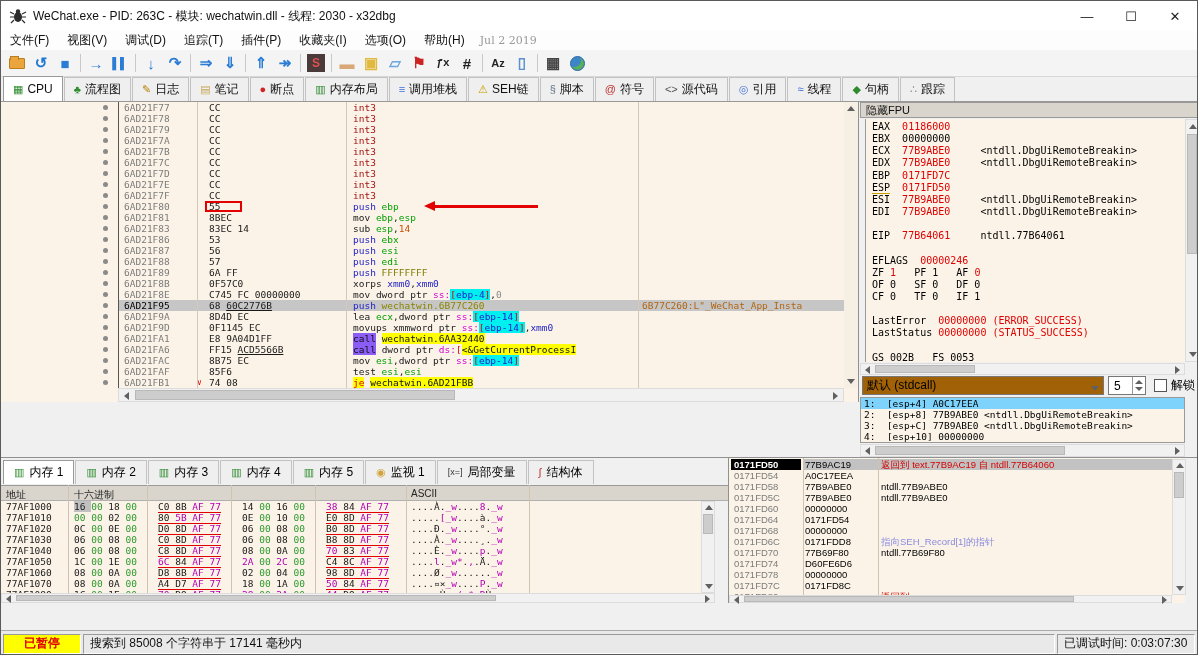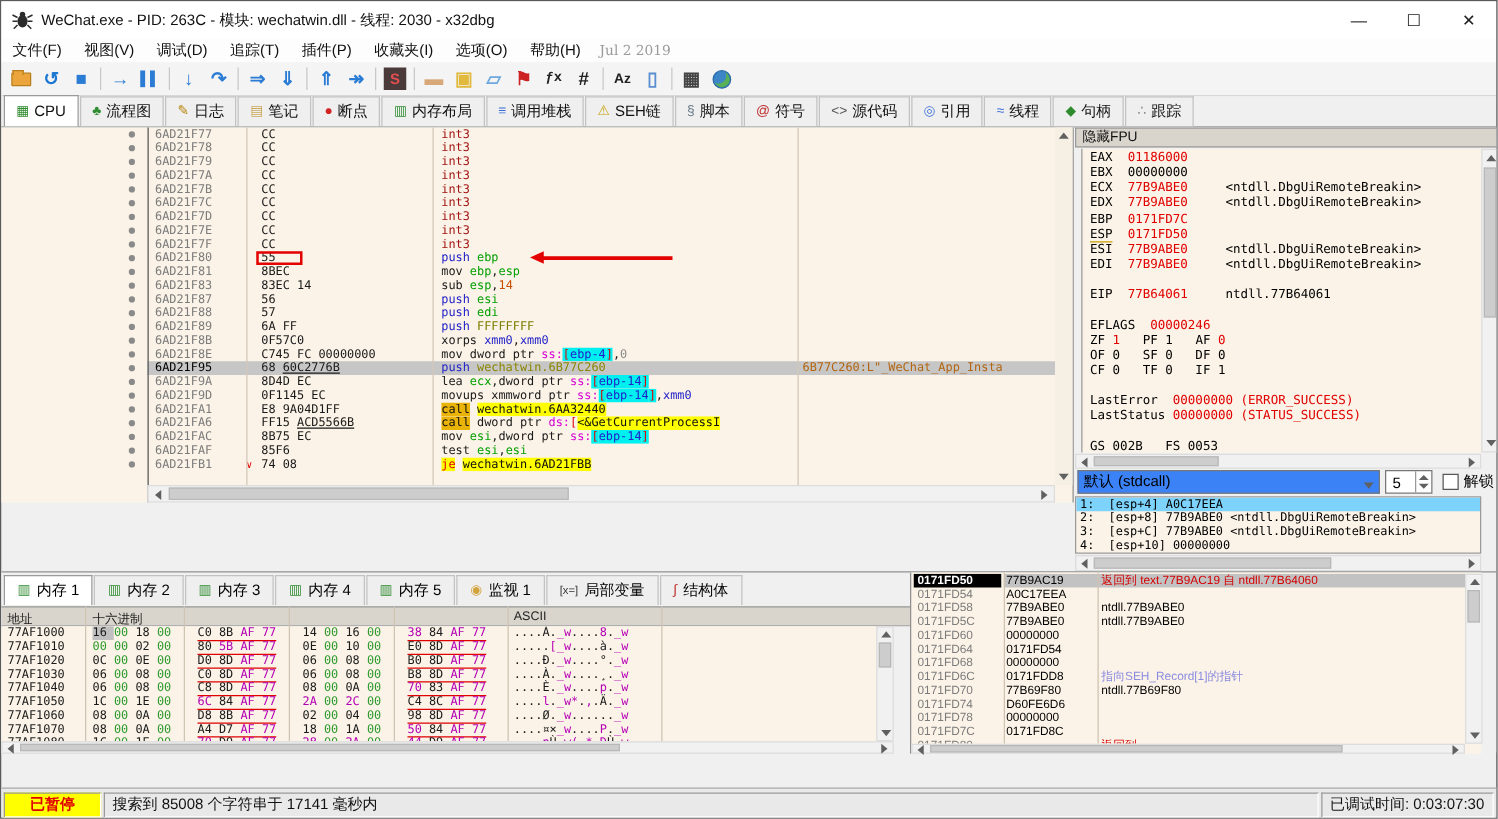"6AD21F86" div.drow { html: none -> <div><div></div><span>6AD21F86</span><span>53</span><span><span>push </span><span>ebx</span></span></div> }
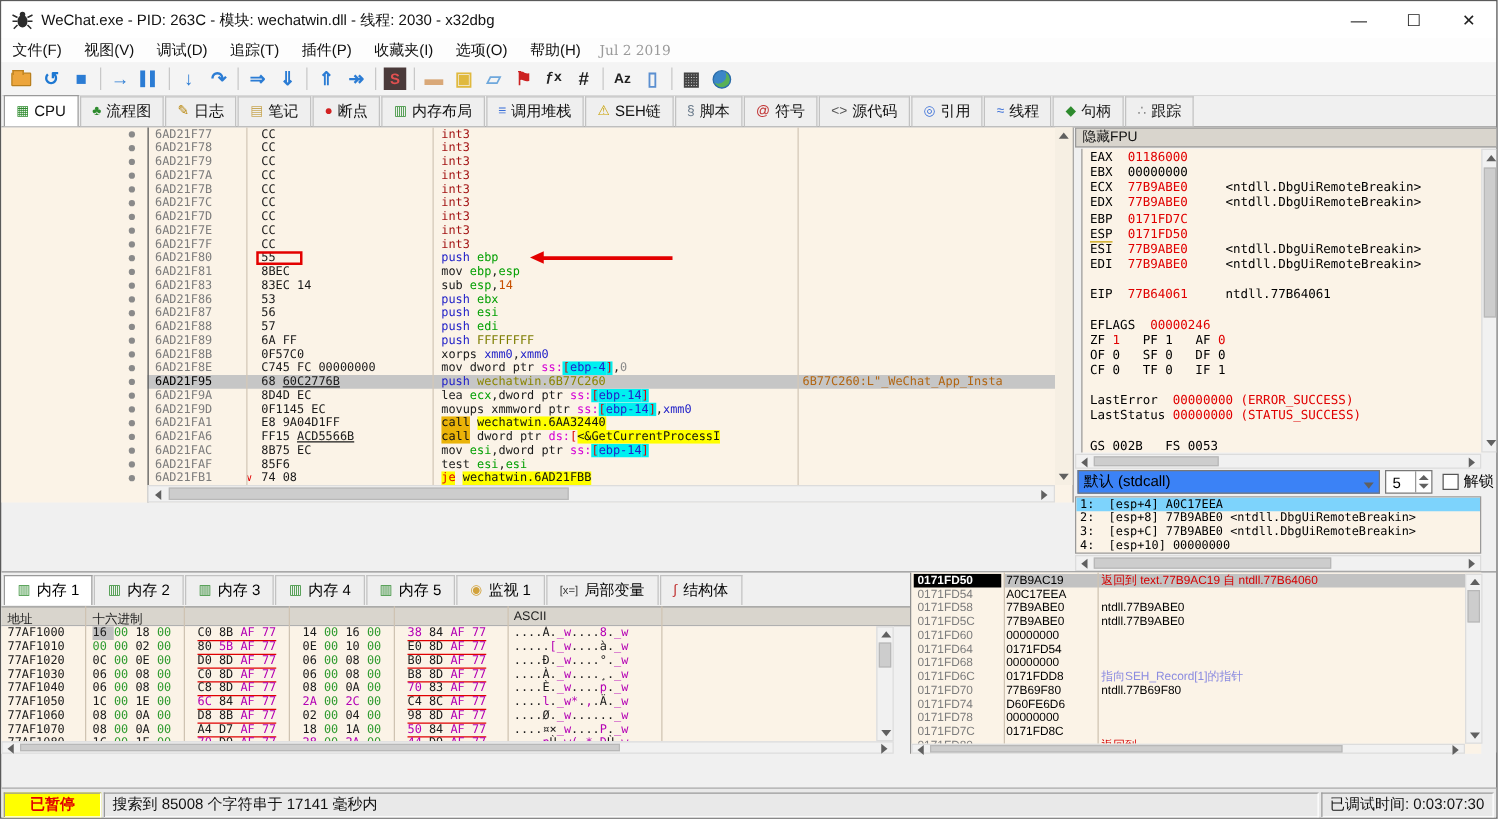"call" .t-call { background: #eab308 -> #8b5cf6 }
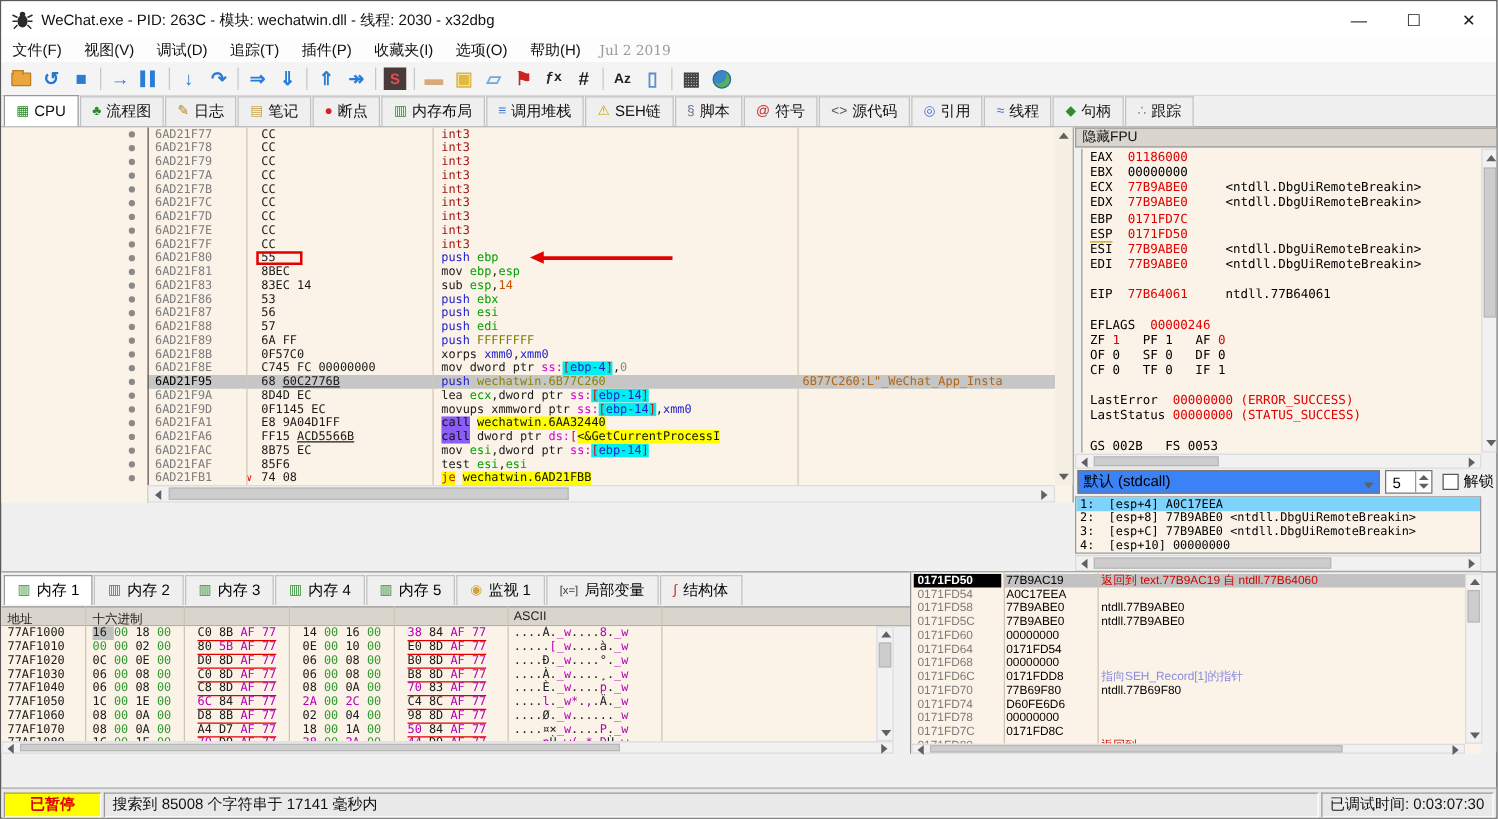"默认 (stdcall)" .combo { background: #3b82f6 -> #a16207 }
